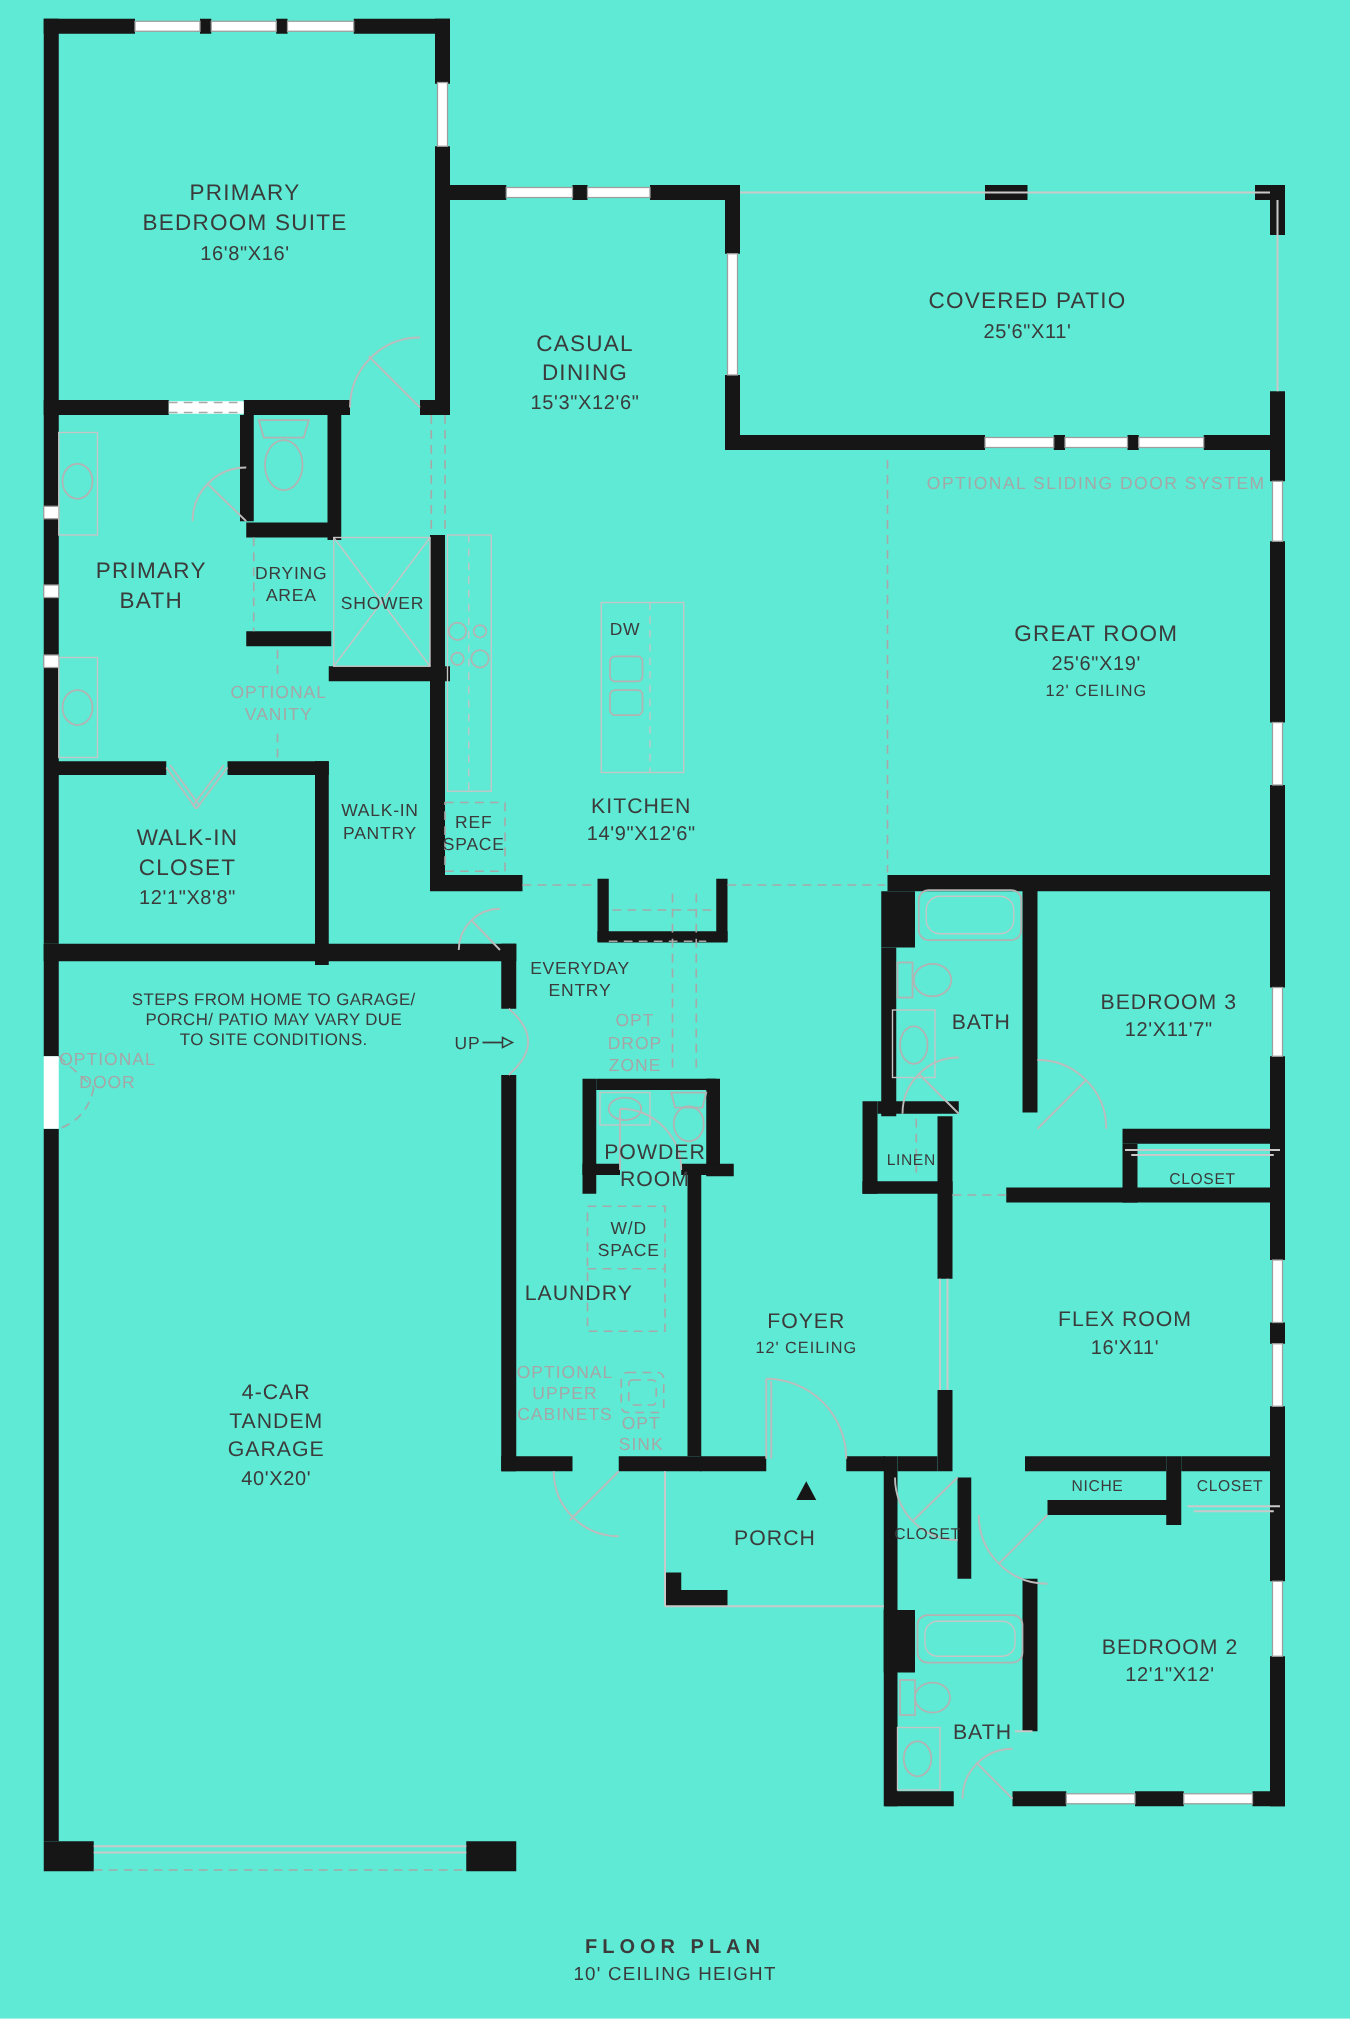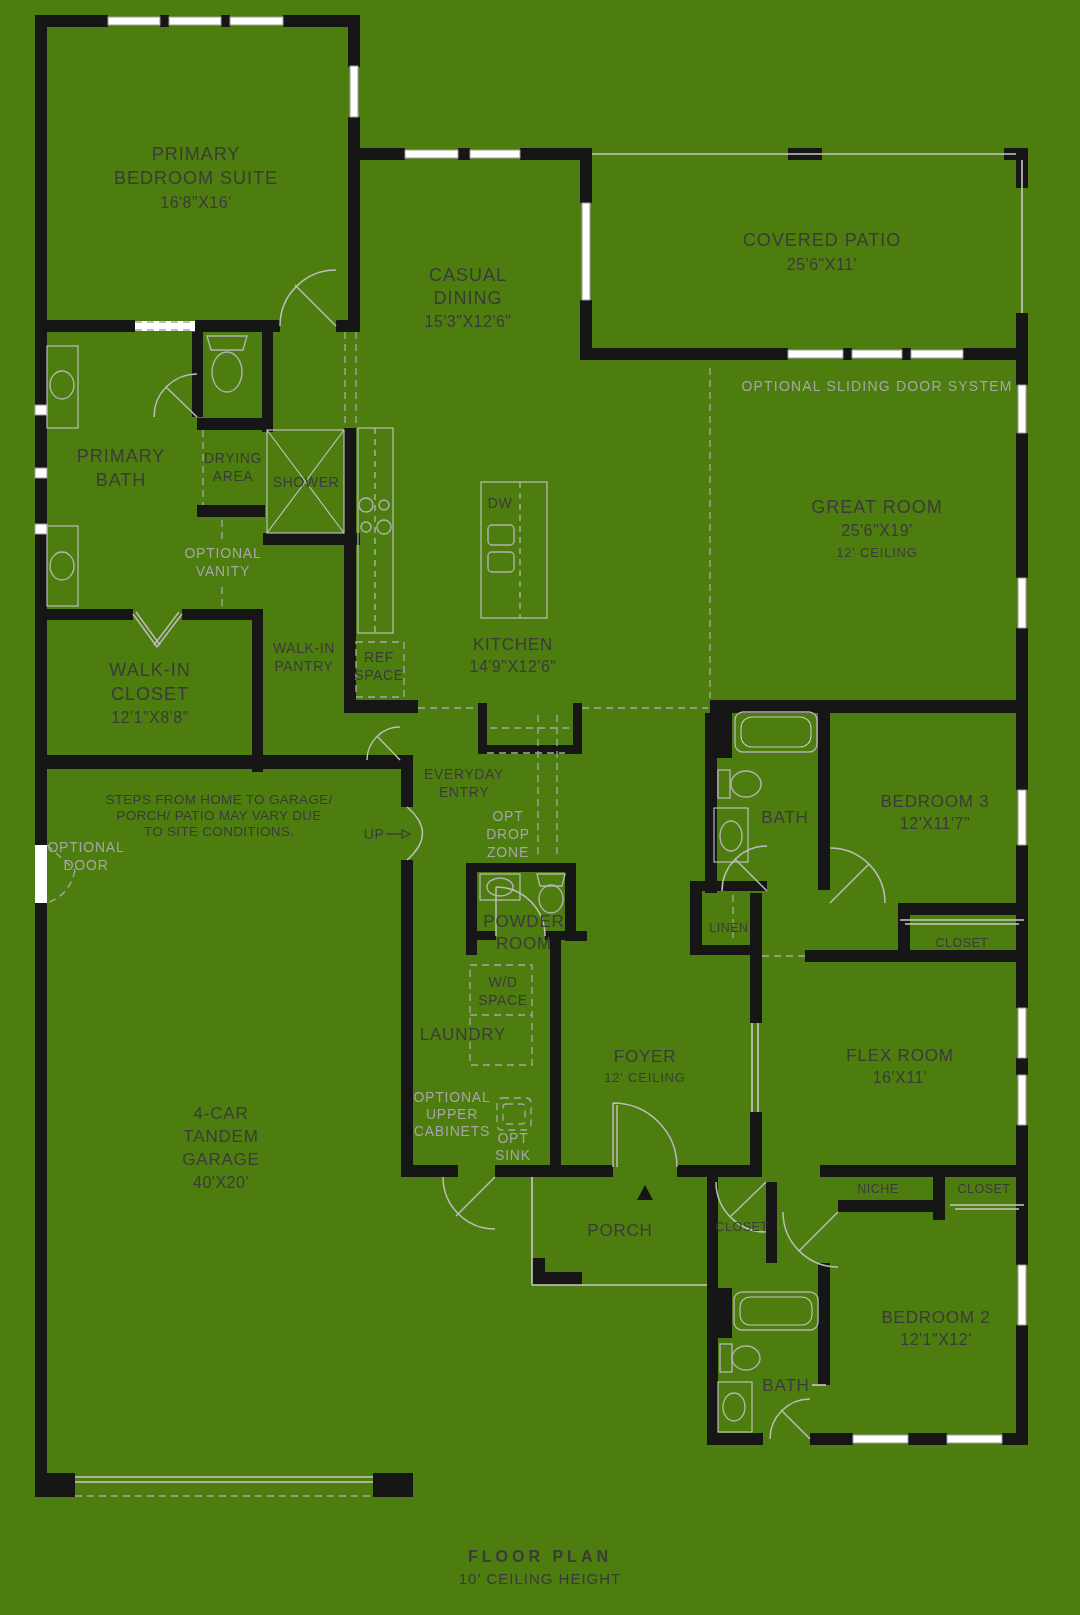"PRIMARY" .page { background: #4d7c0f -> #5eead4 }
